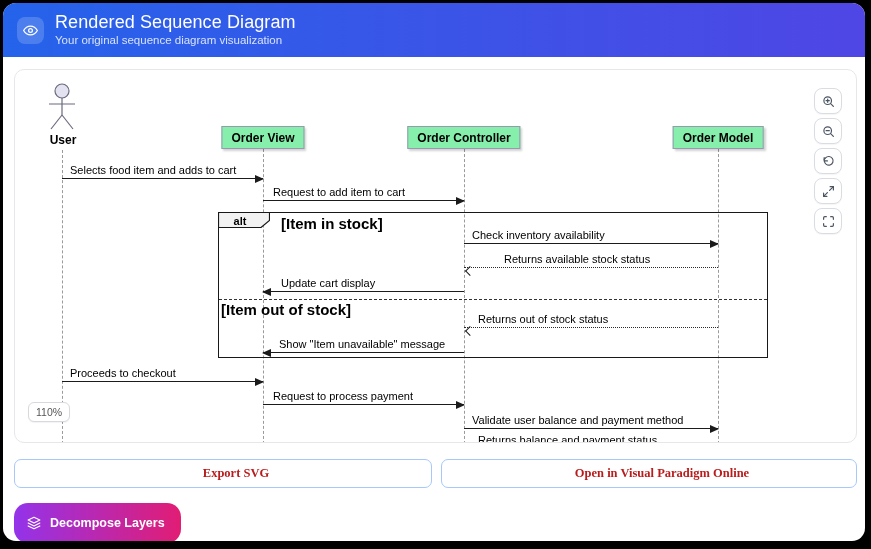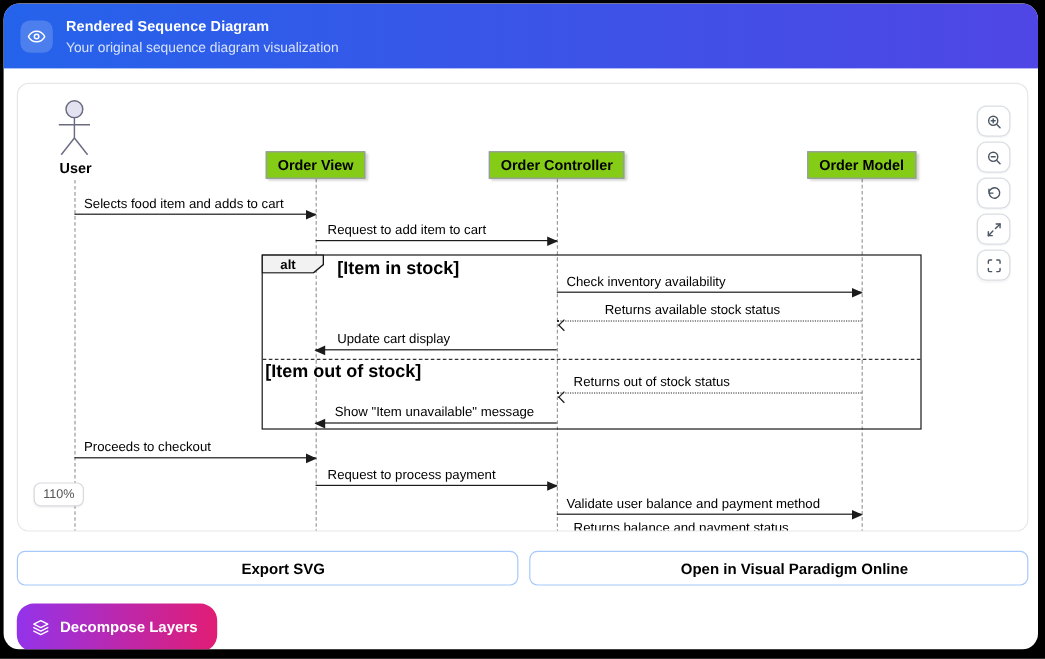"Rendered Sequence Diagram" .hdr-title { font-size: 12px -> 18px; font-weight: 700 -> 400 }
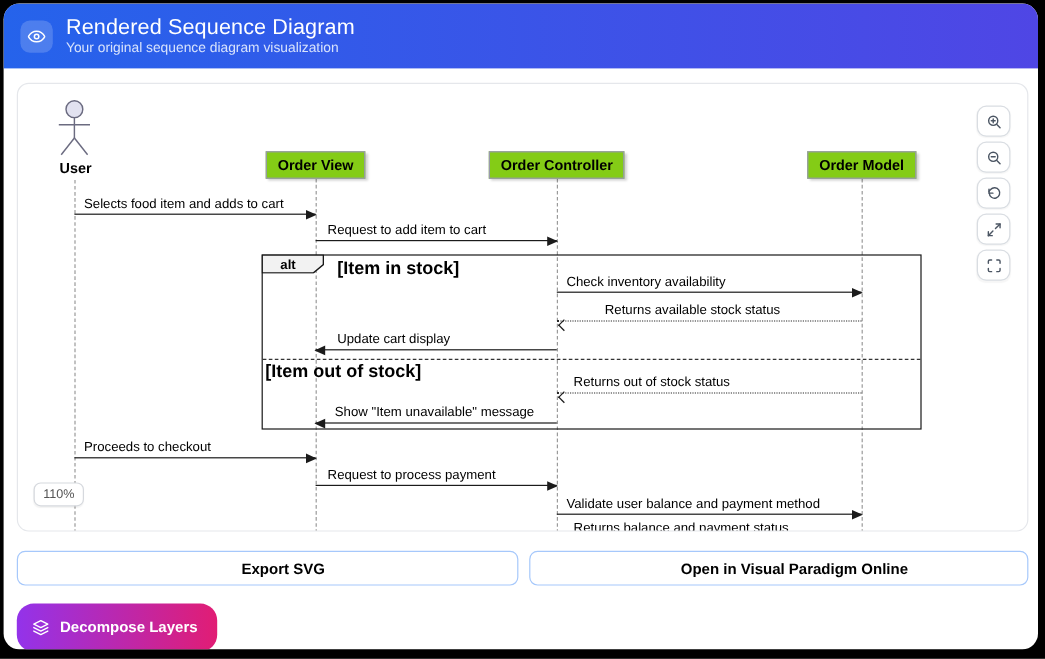"Order View" .pbox { background: #84cc16 -> #86efac }
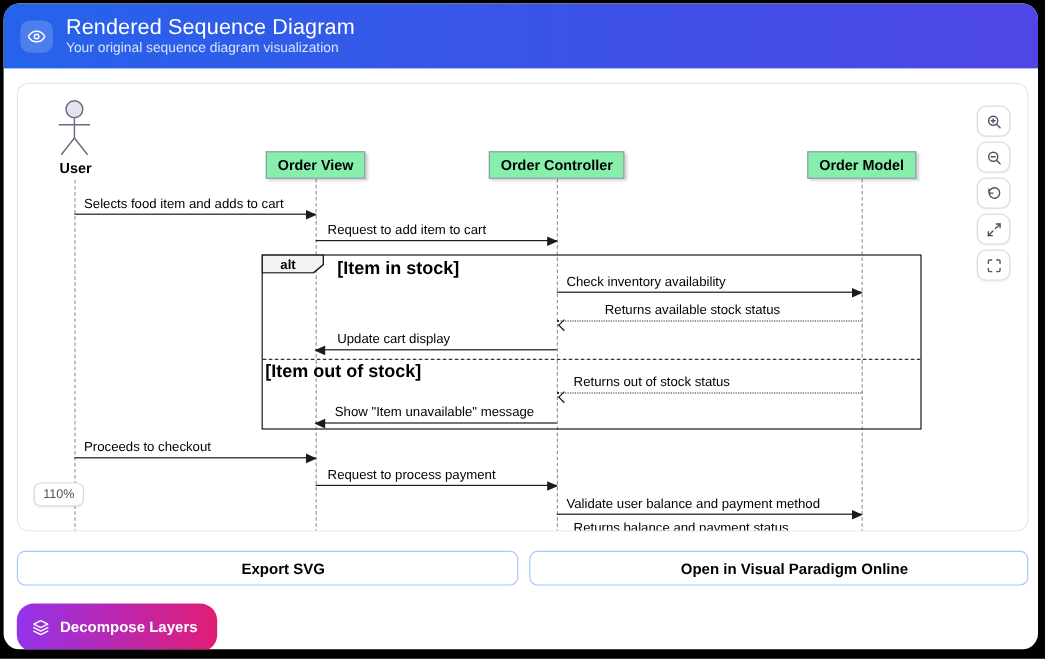"Export SVG" .btn-outline { color: #000000 -> #b91c1c; font-family: Liberation Sans, sans-serif -> Liberation Serif, serif }
